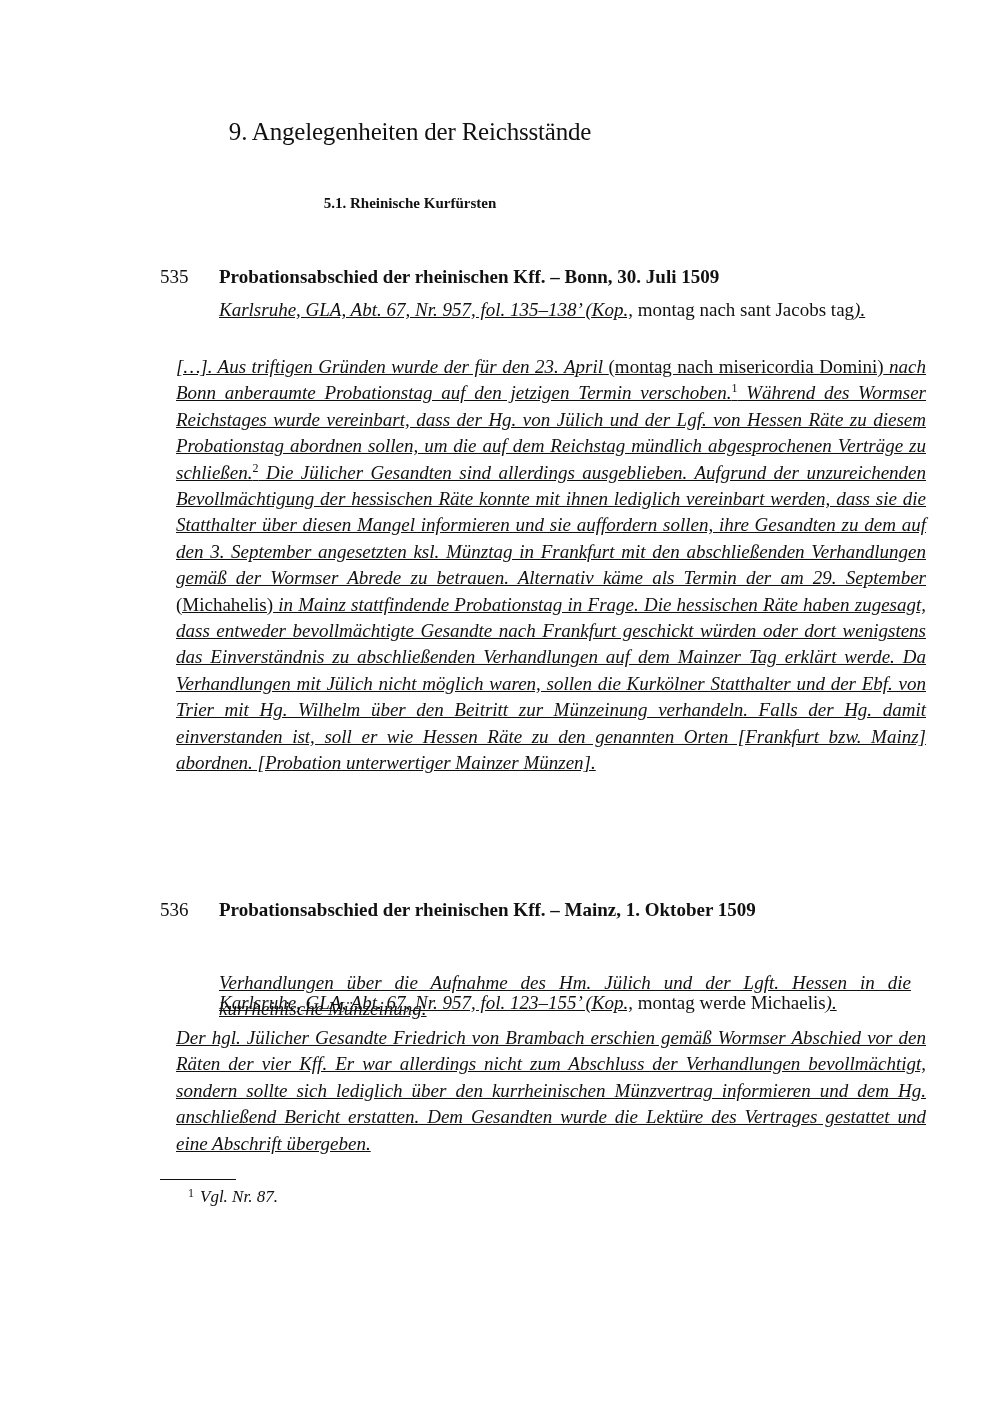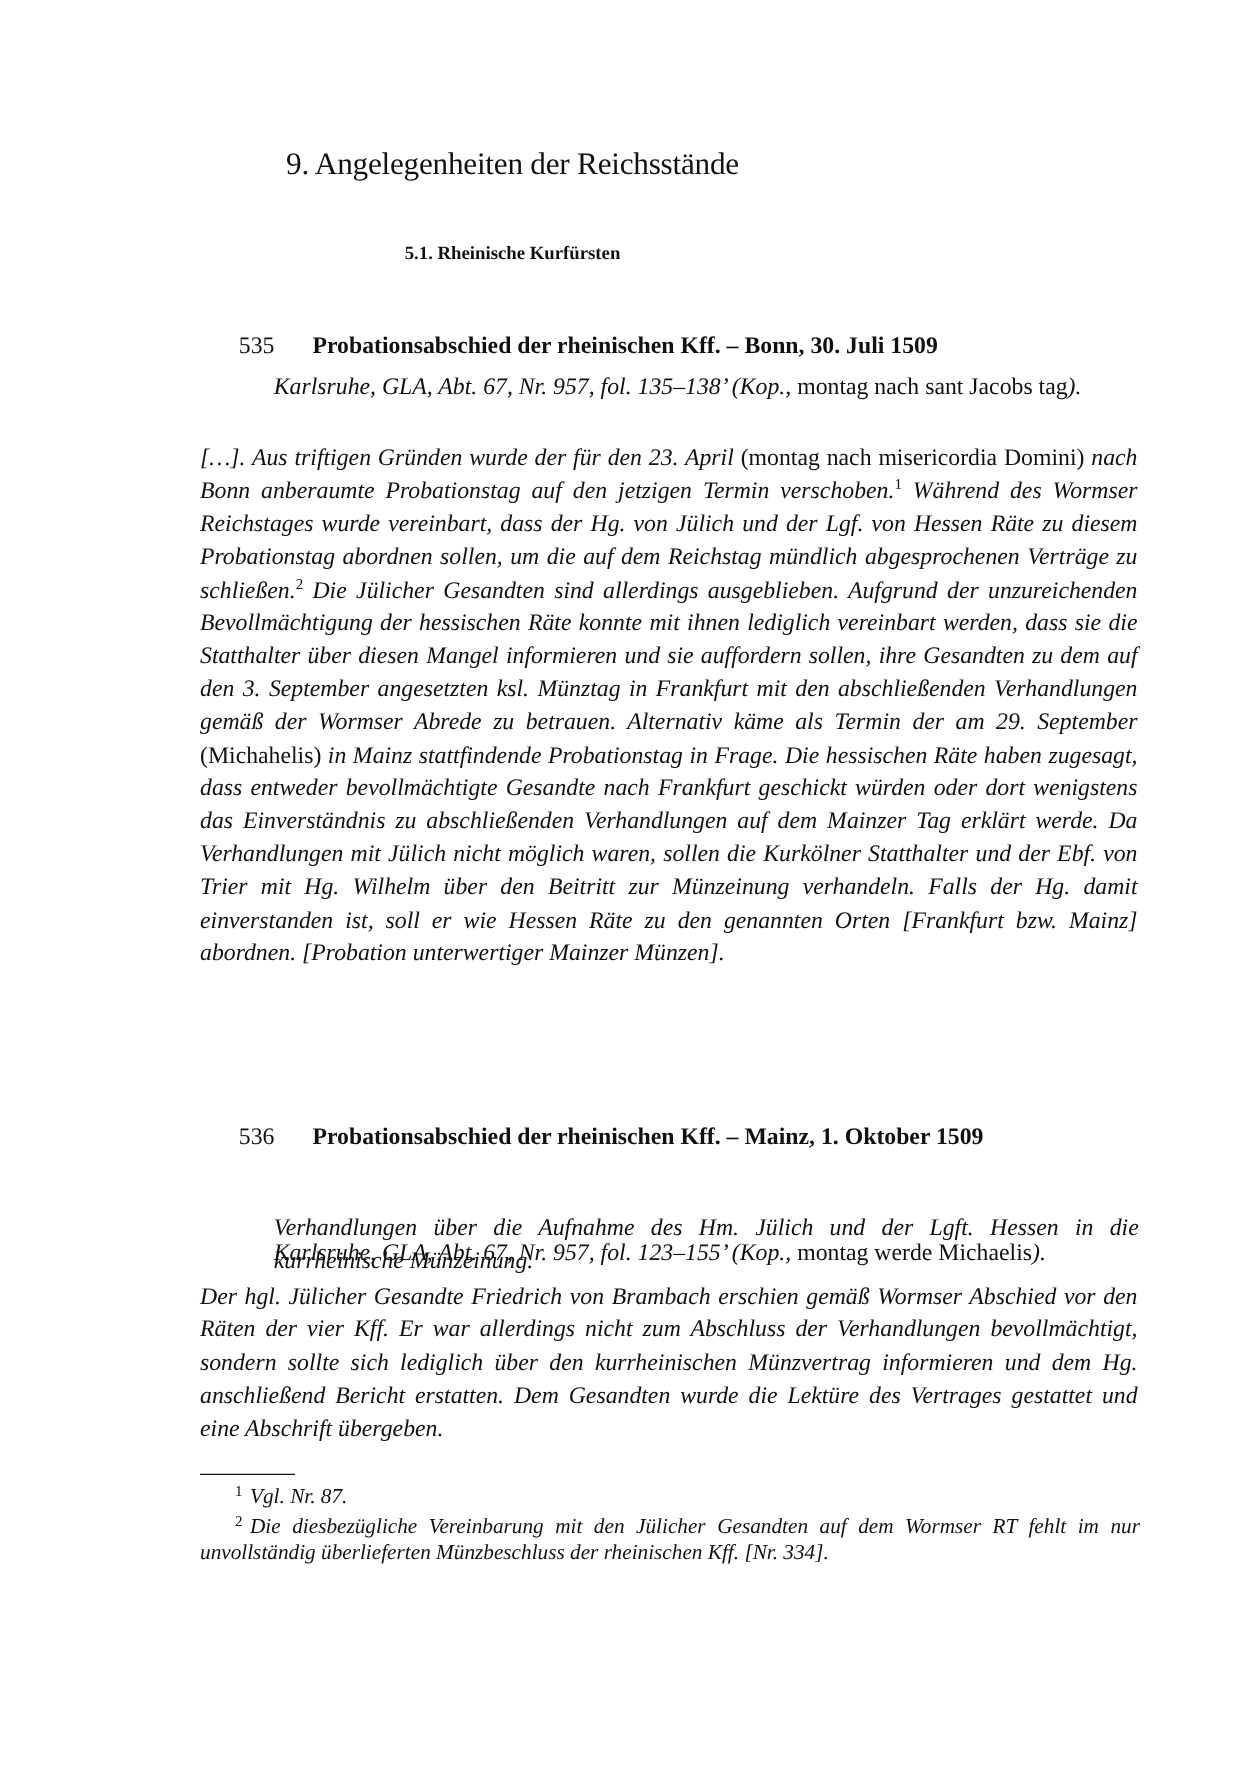"535" .entry-num { margin-left: 31px -> none }
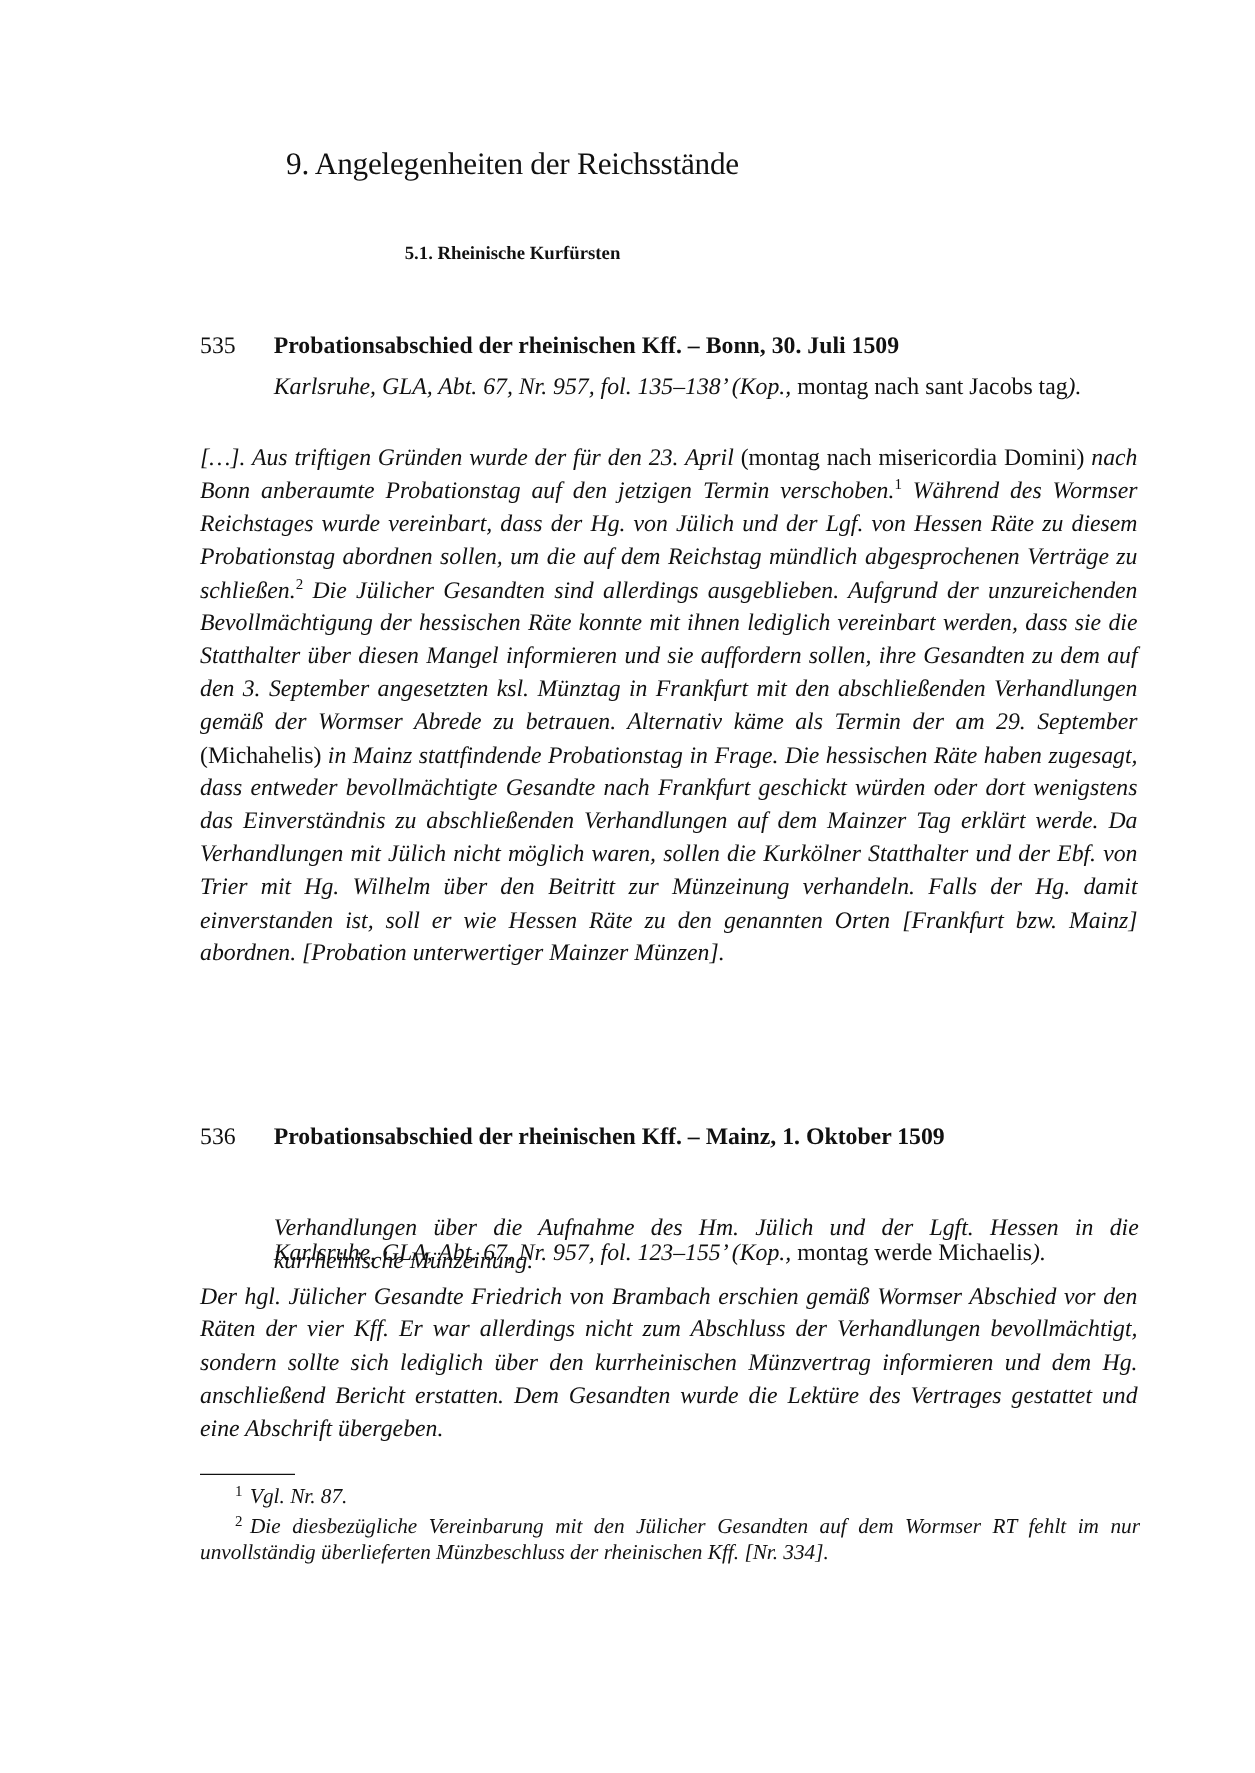"Karlsruhe, GLA, Abt. 67, Nr." .it { text-decoration: none -> underline }
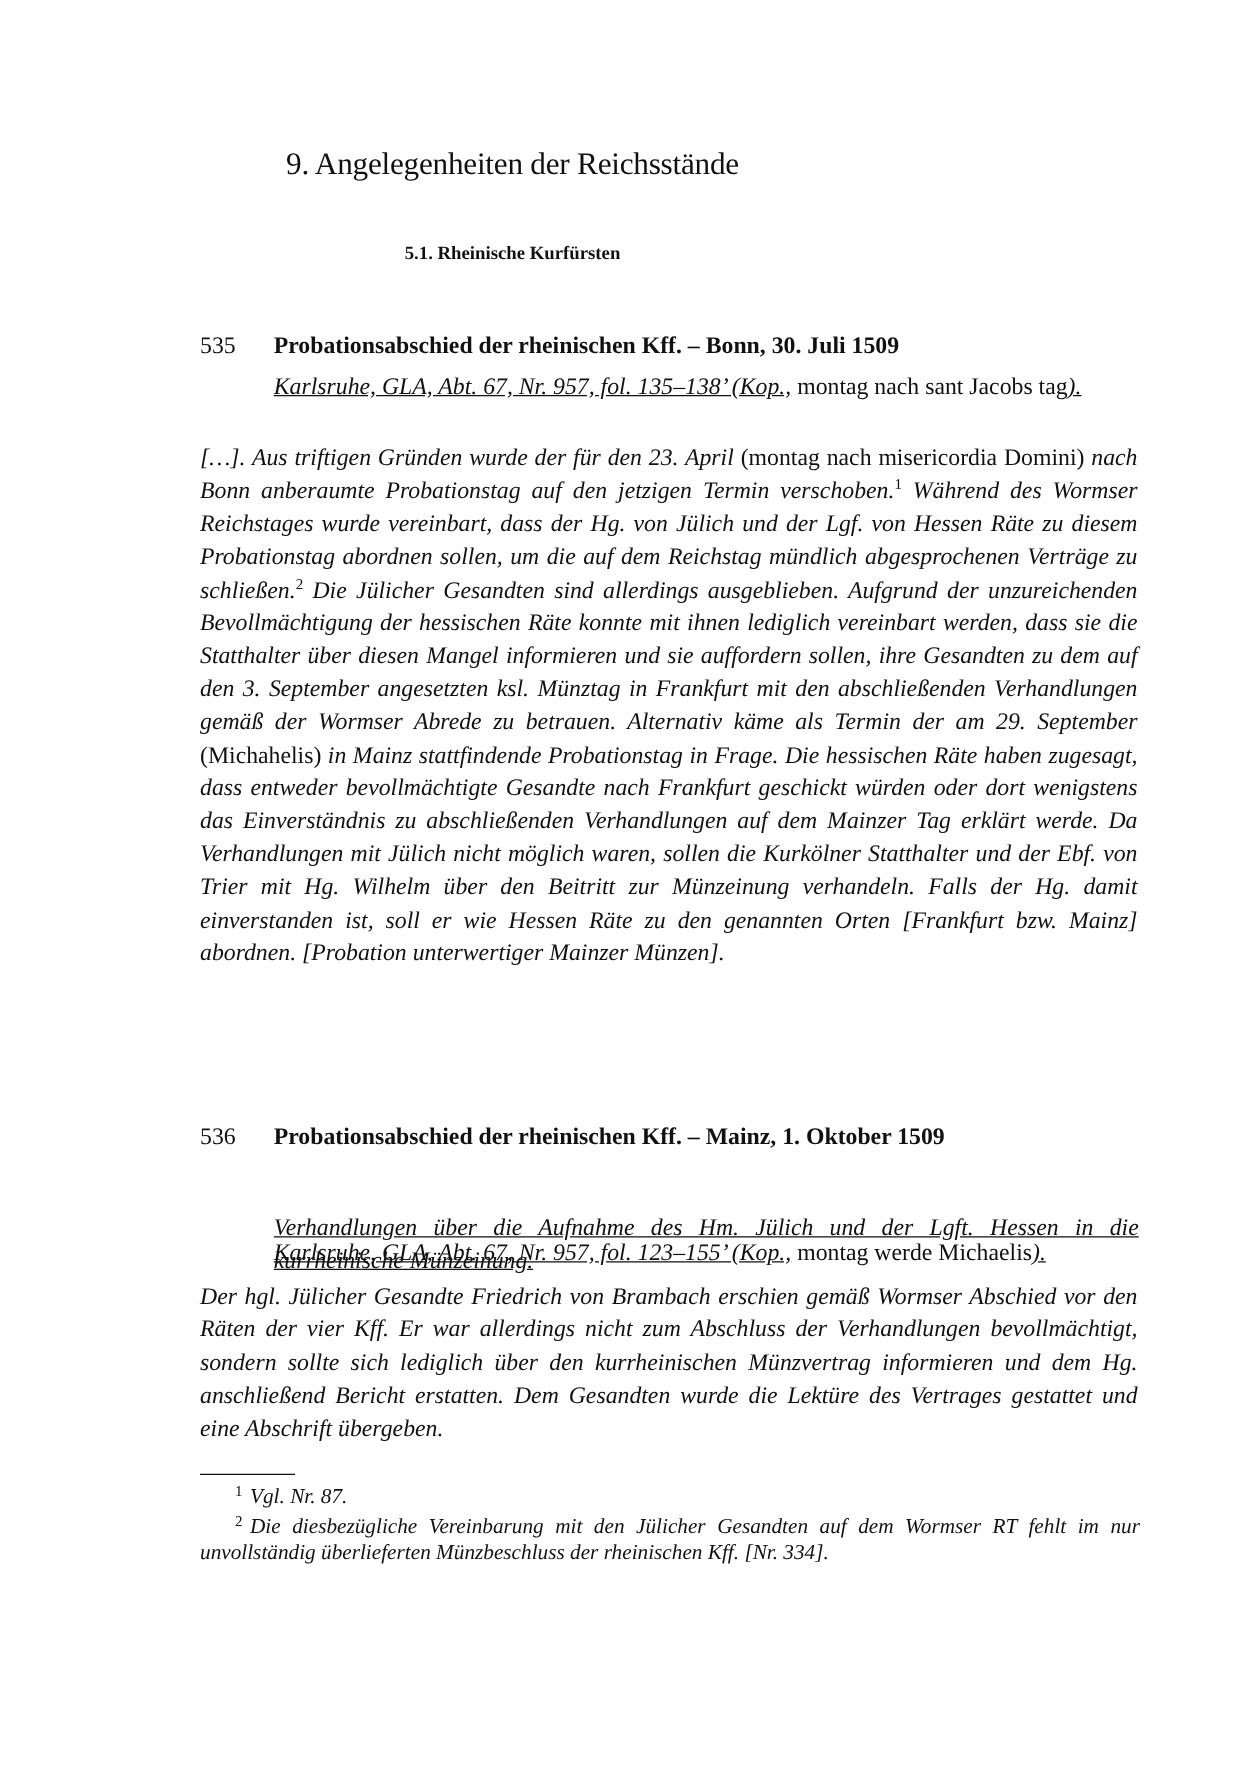"[…]. Aus triftigen Gründen wurde" .body-text { left: 0 -> 16px; text-decoration: none -> underline }
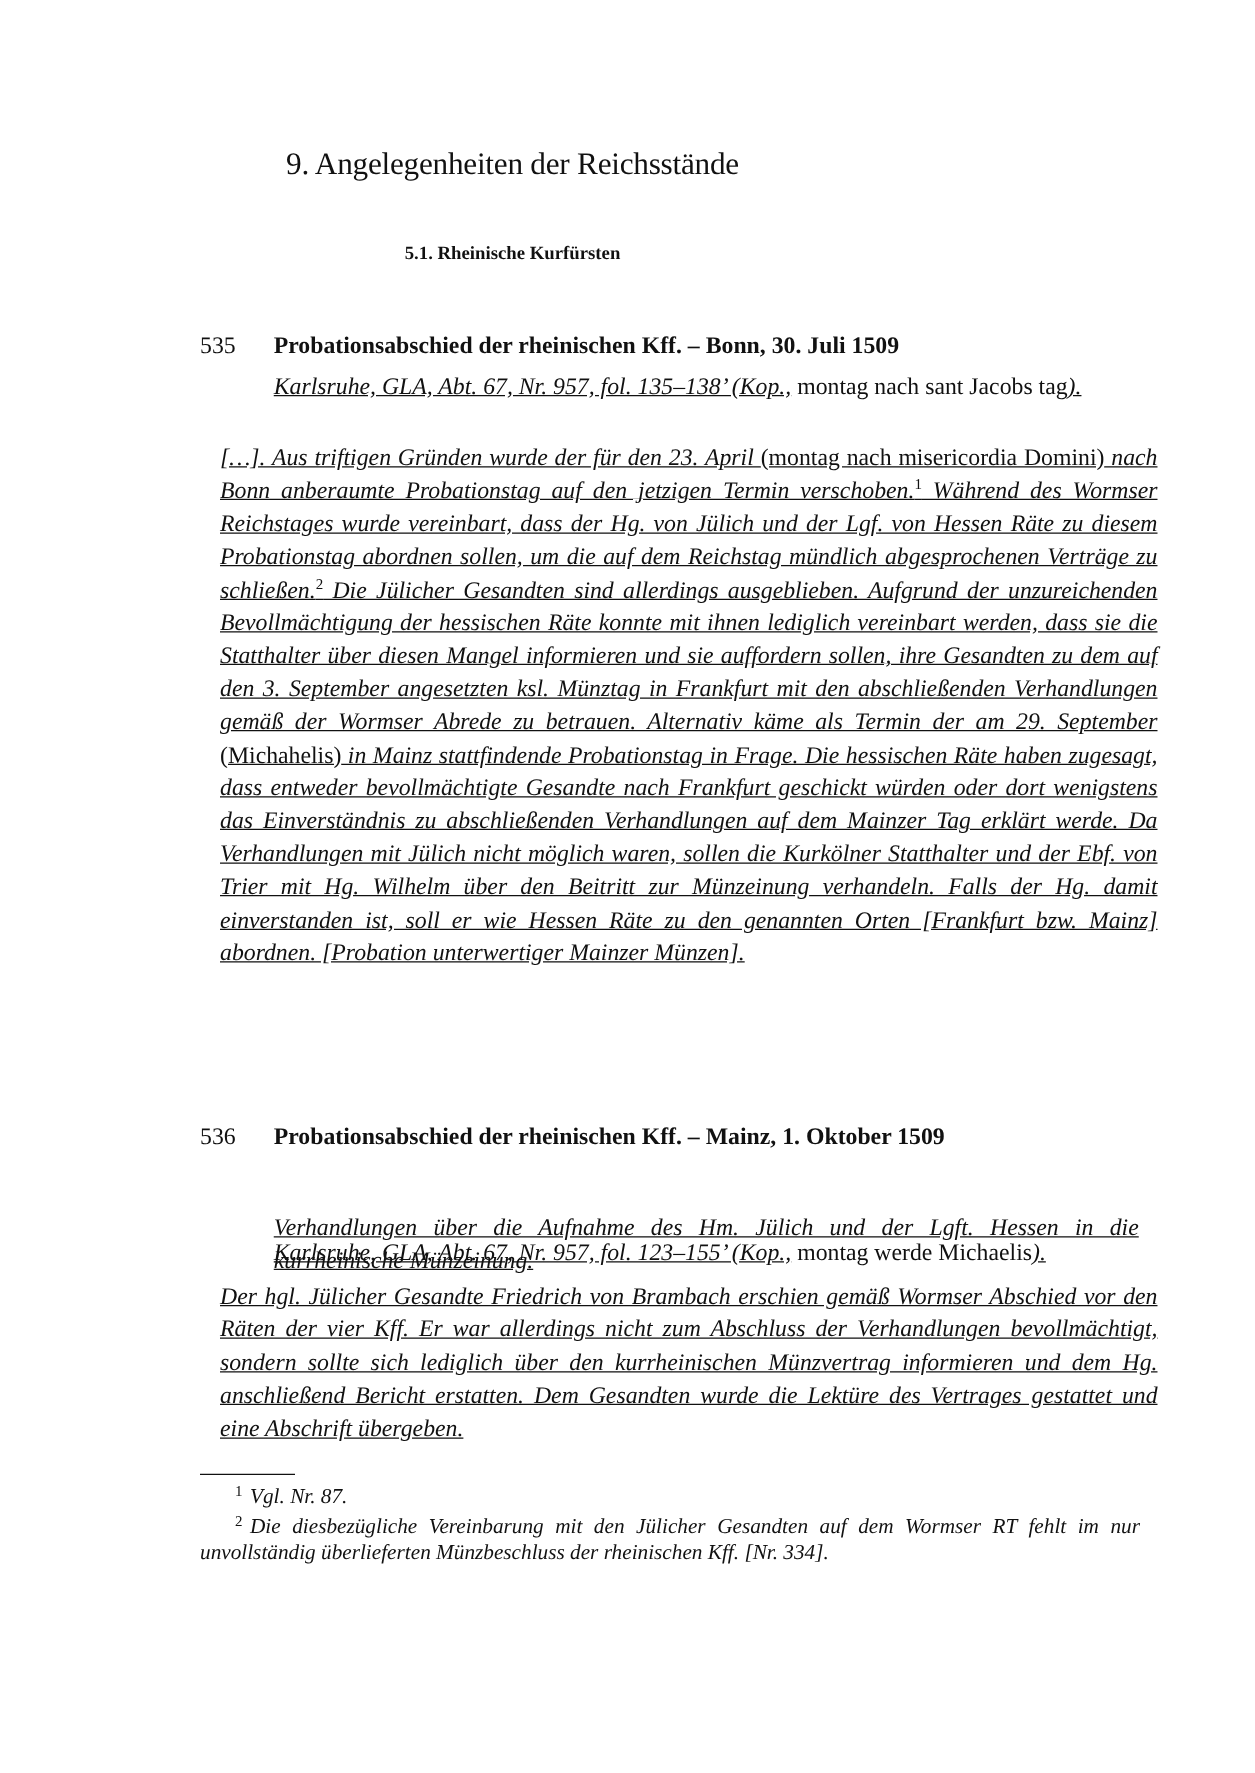"2 Die diesbezügliche Vereinbarung mit" div.fn { html: <div> <span>2</span><span>Die diesbezügliche Vereinbarung mit den Jülicher Gesandten auf dem Wormser RT fehlt im nur unvollständig überlieferten Münzbeschluss der rheinischen Kff. [Nr. 334].</span> </div> -> none }
